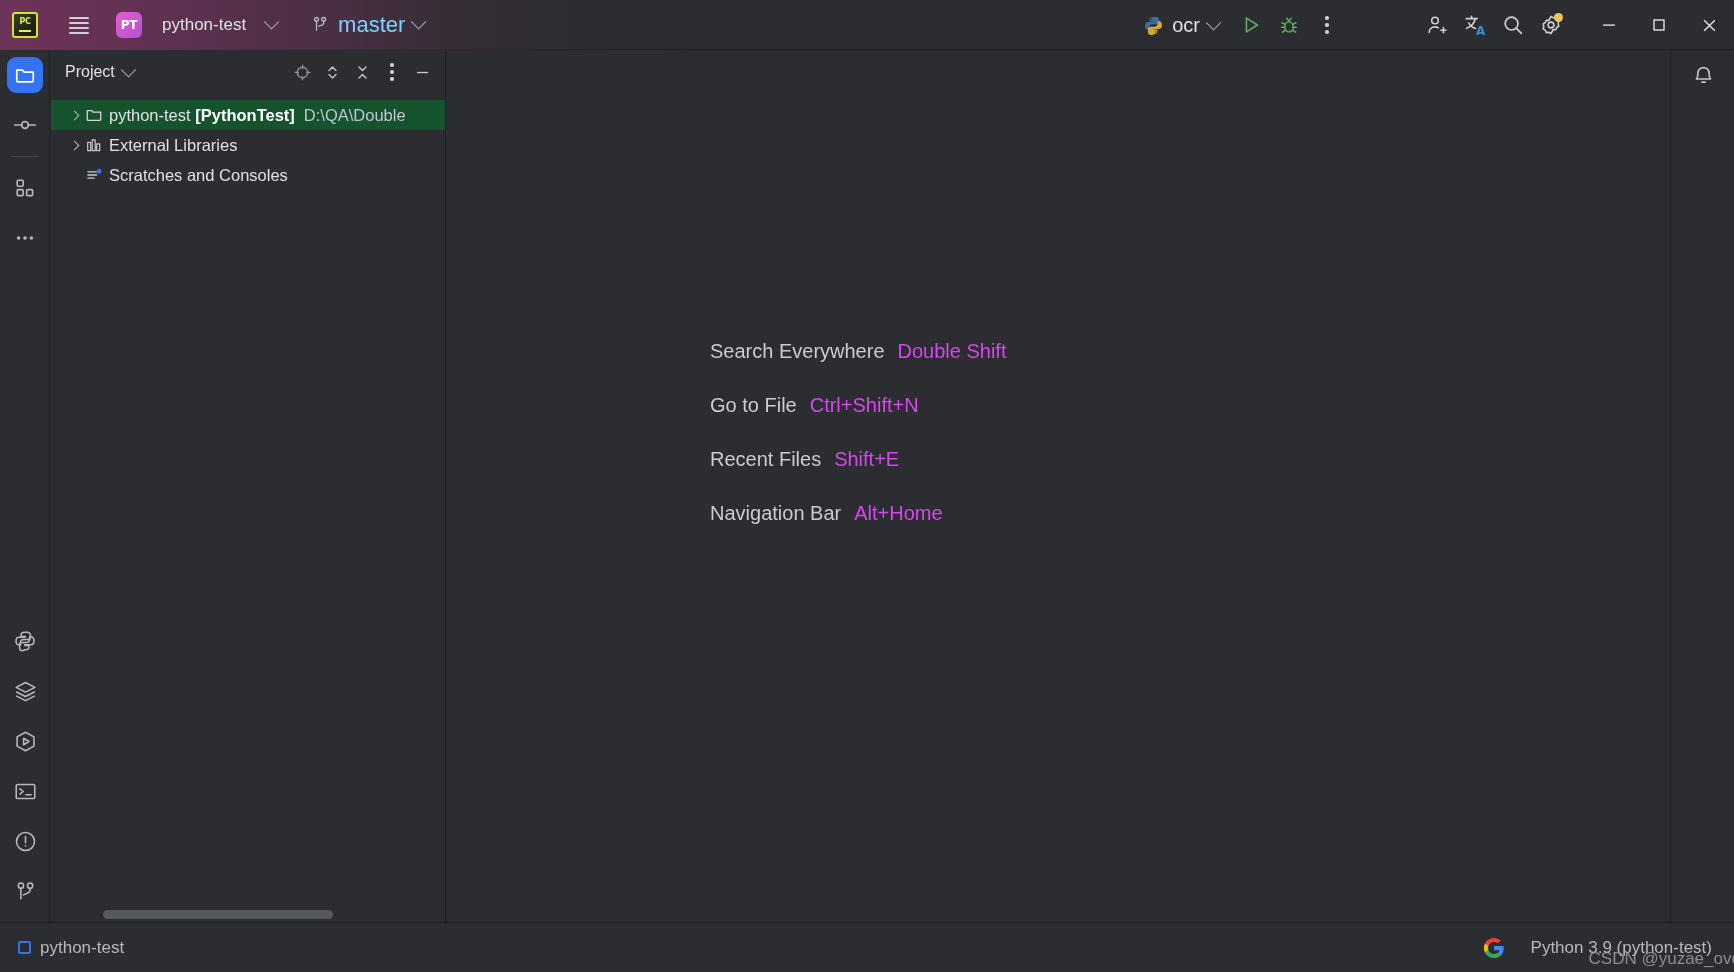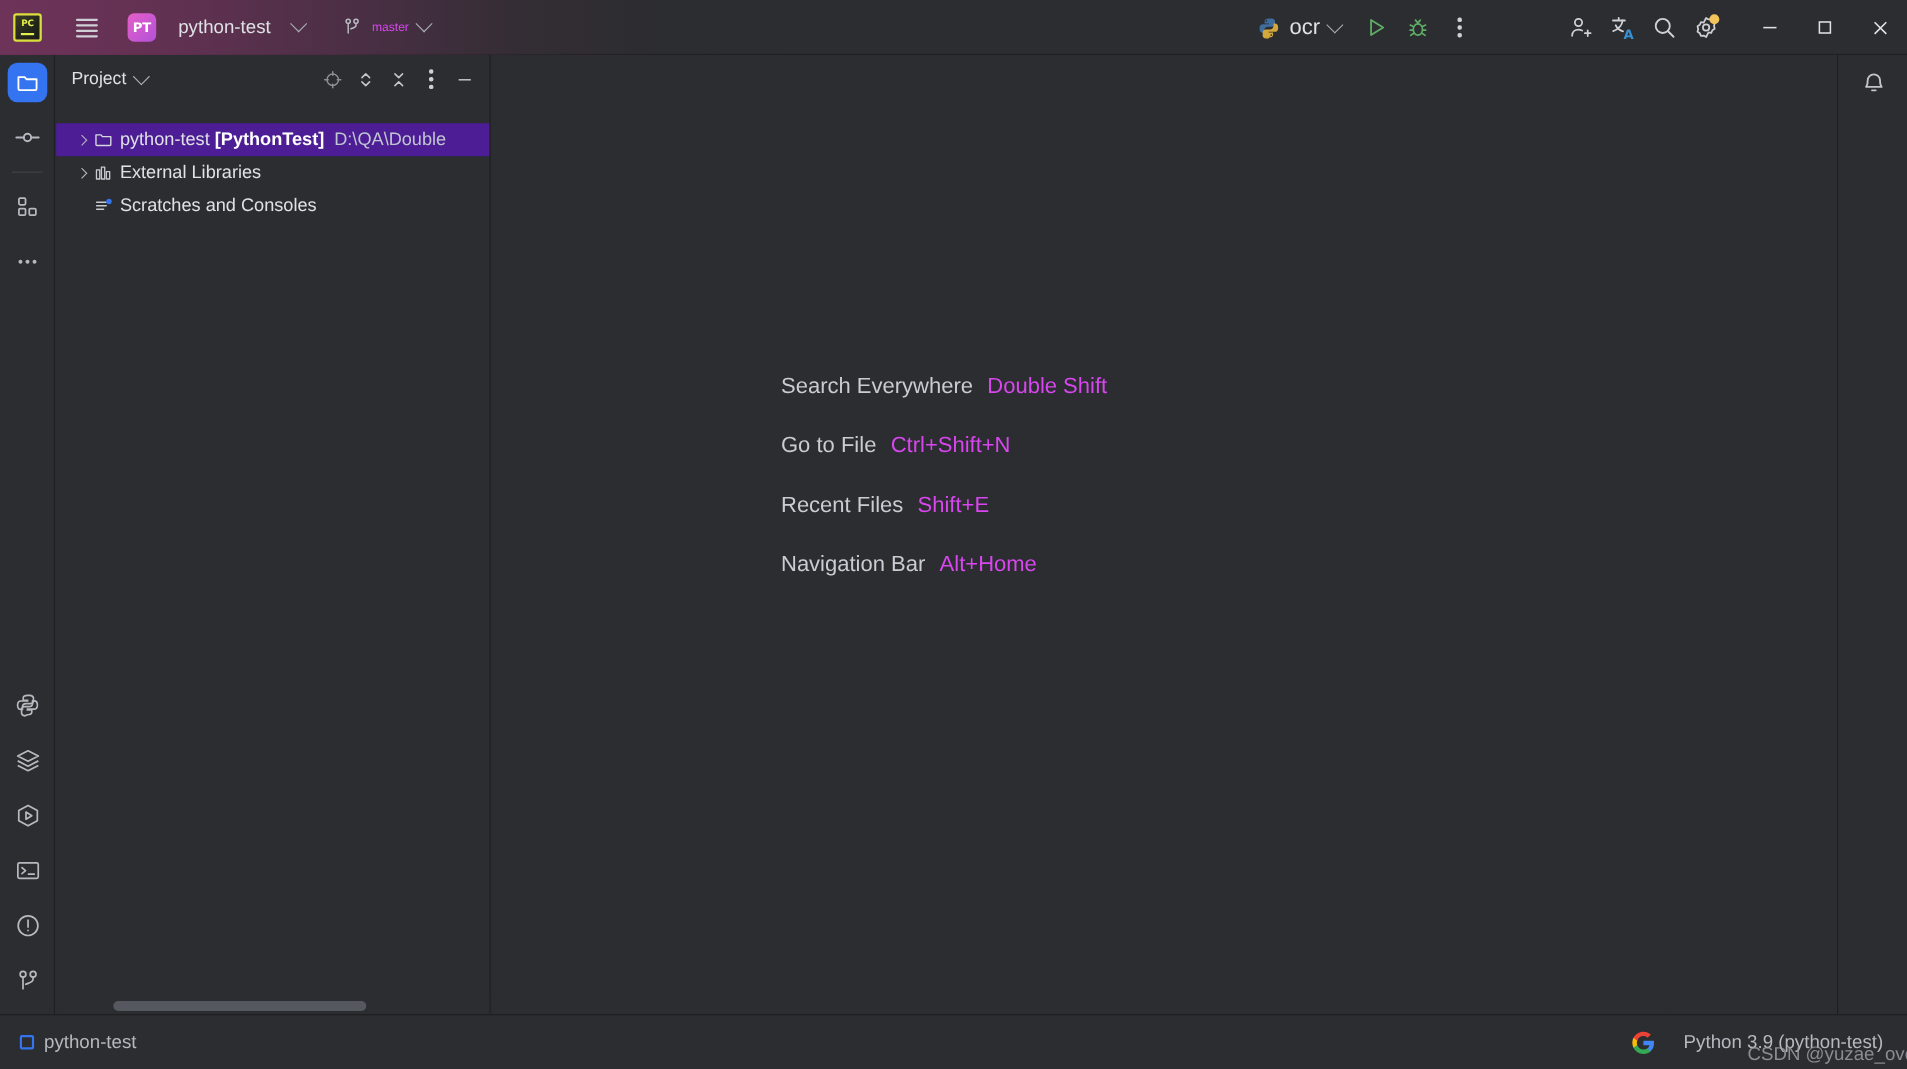"master" .branch-name { color: #d946ef -> #7dd3fc; font-size: 11px -> 22px }
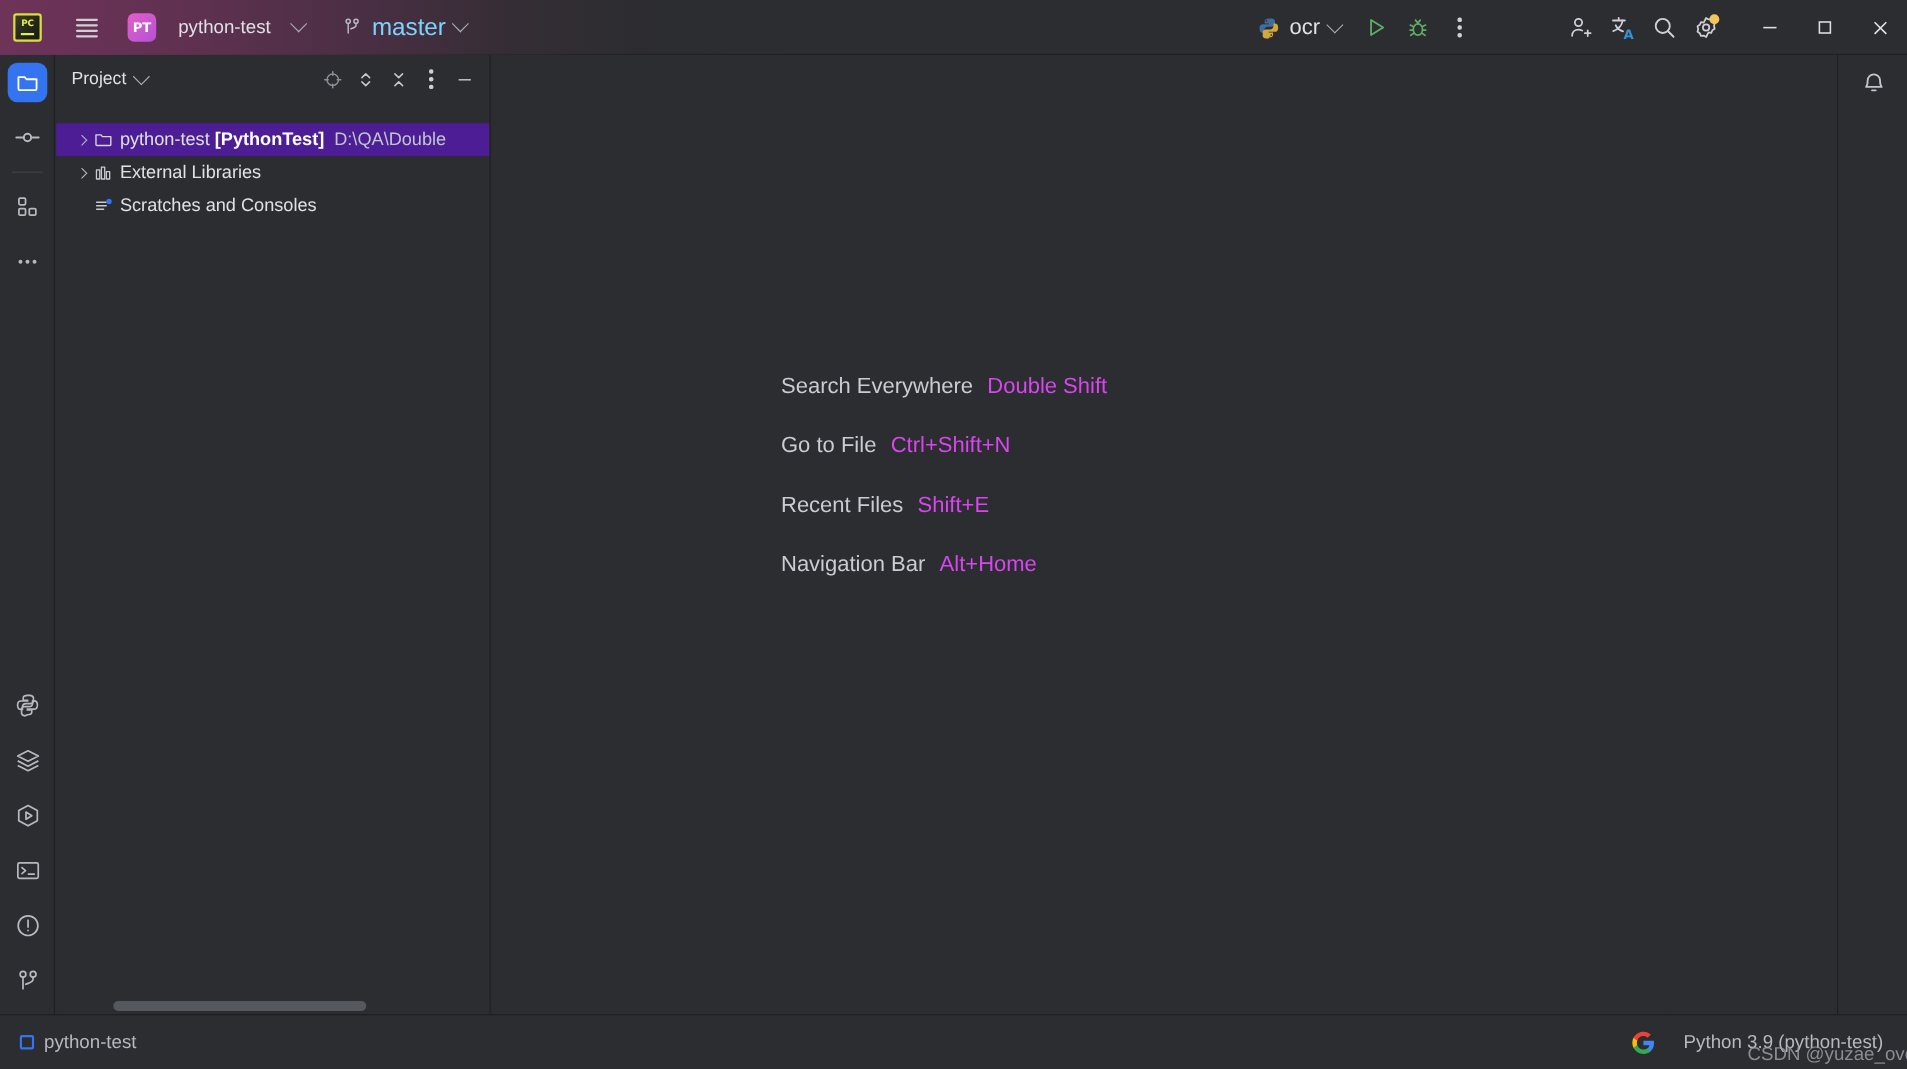"python-test [PythonTest]" .row.sel { background: #4c1d95 -> #14532d; margin-top: 12px -> none }
